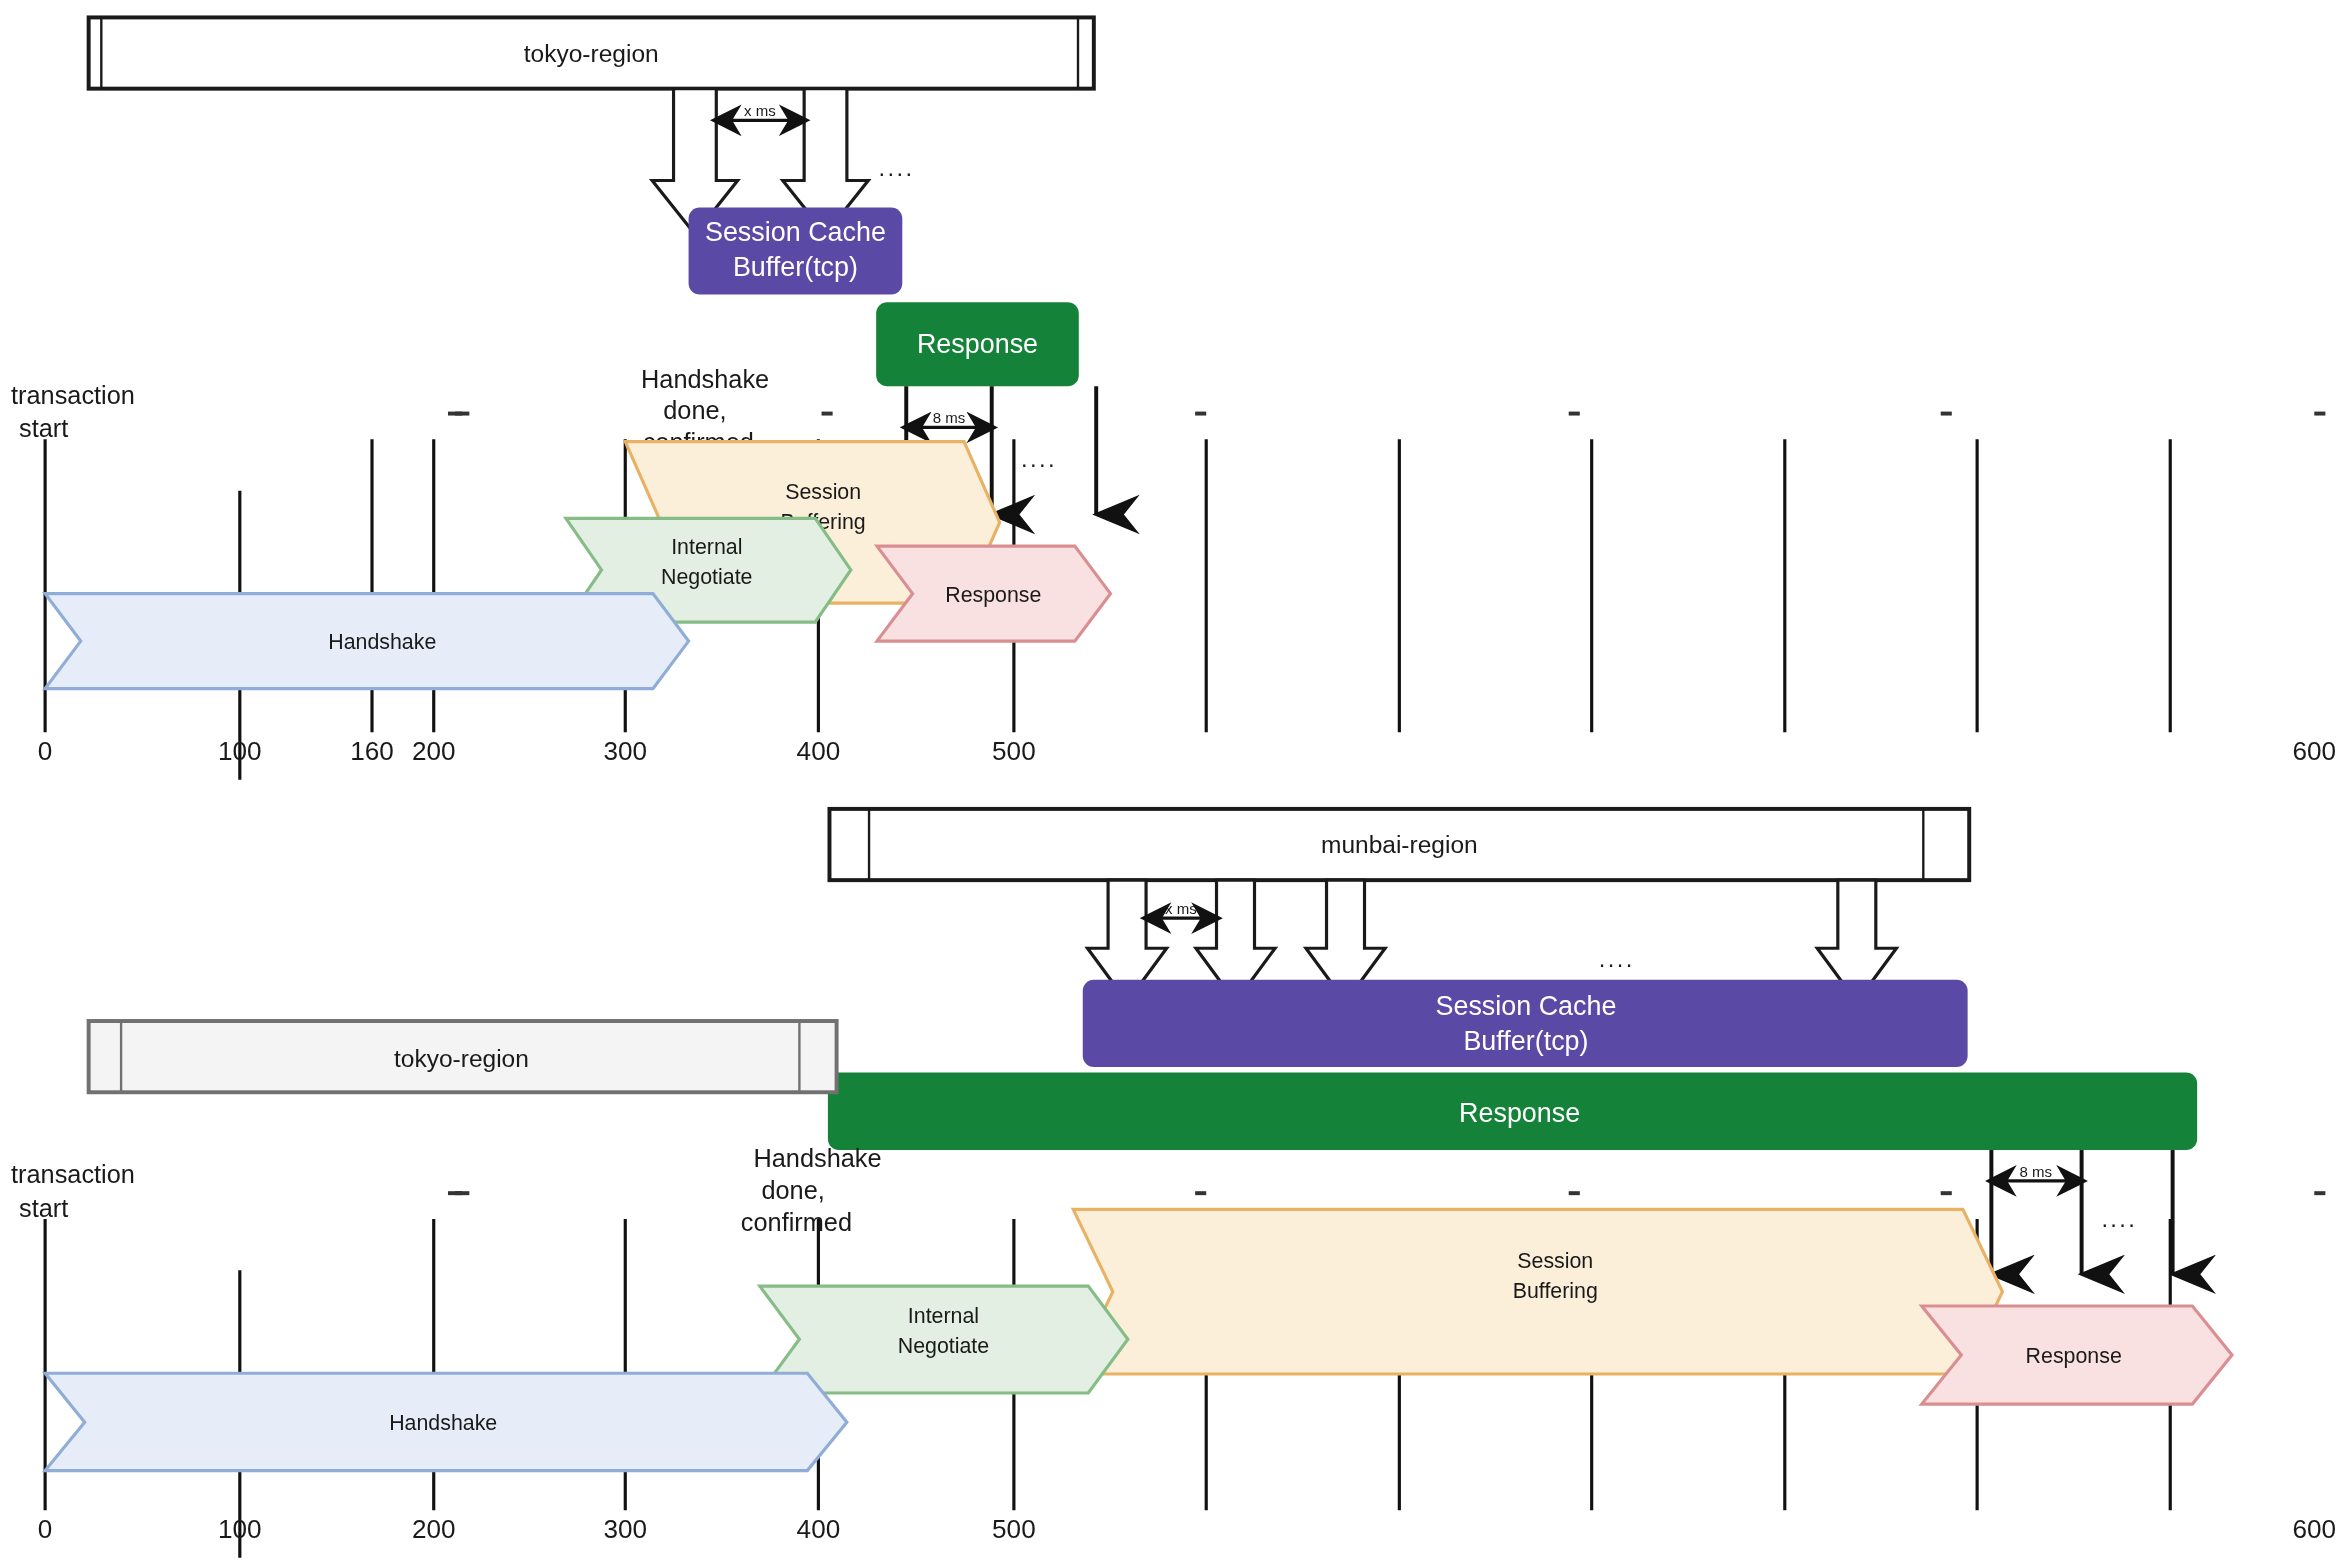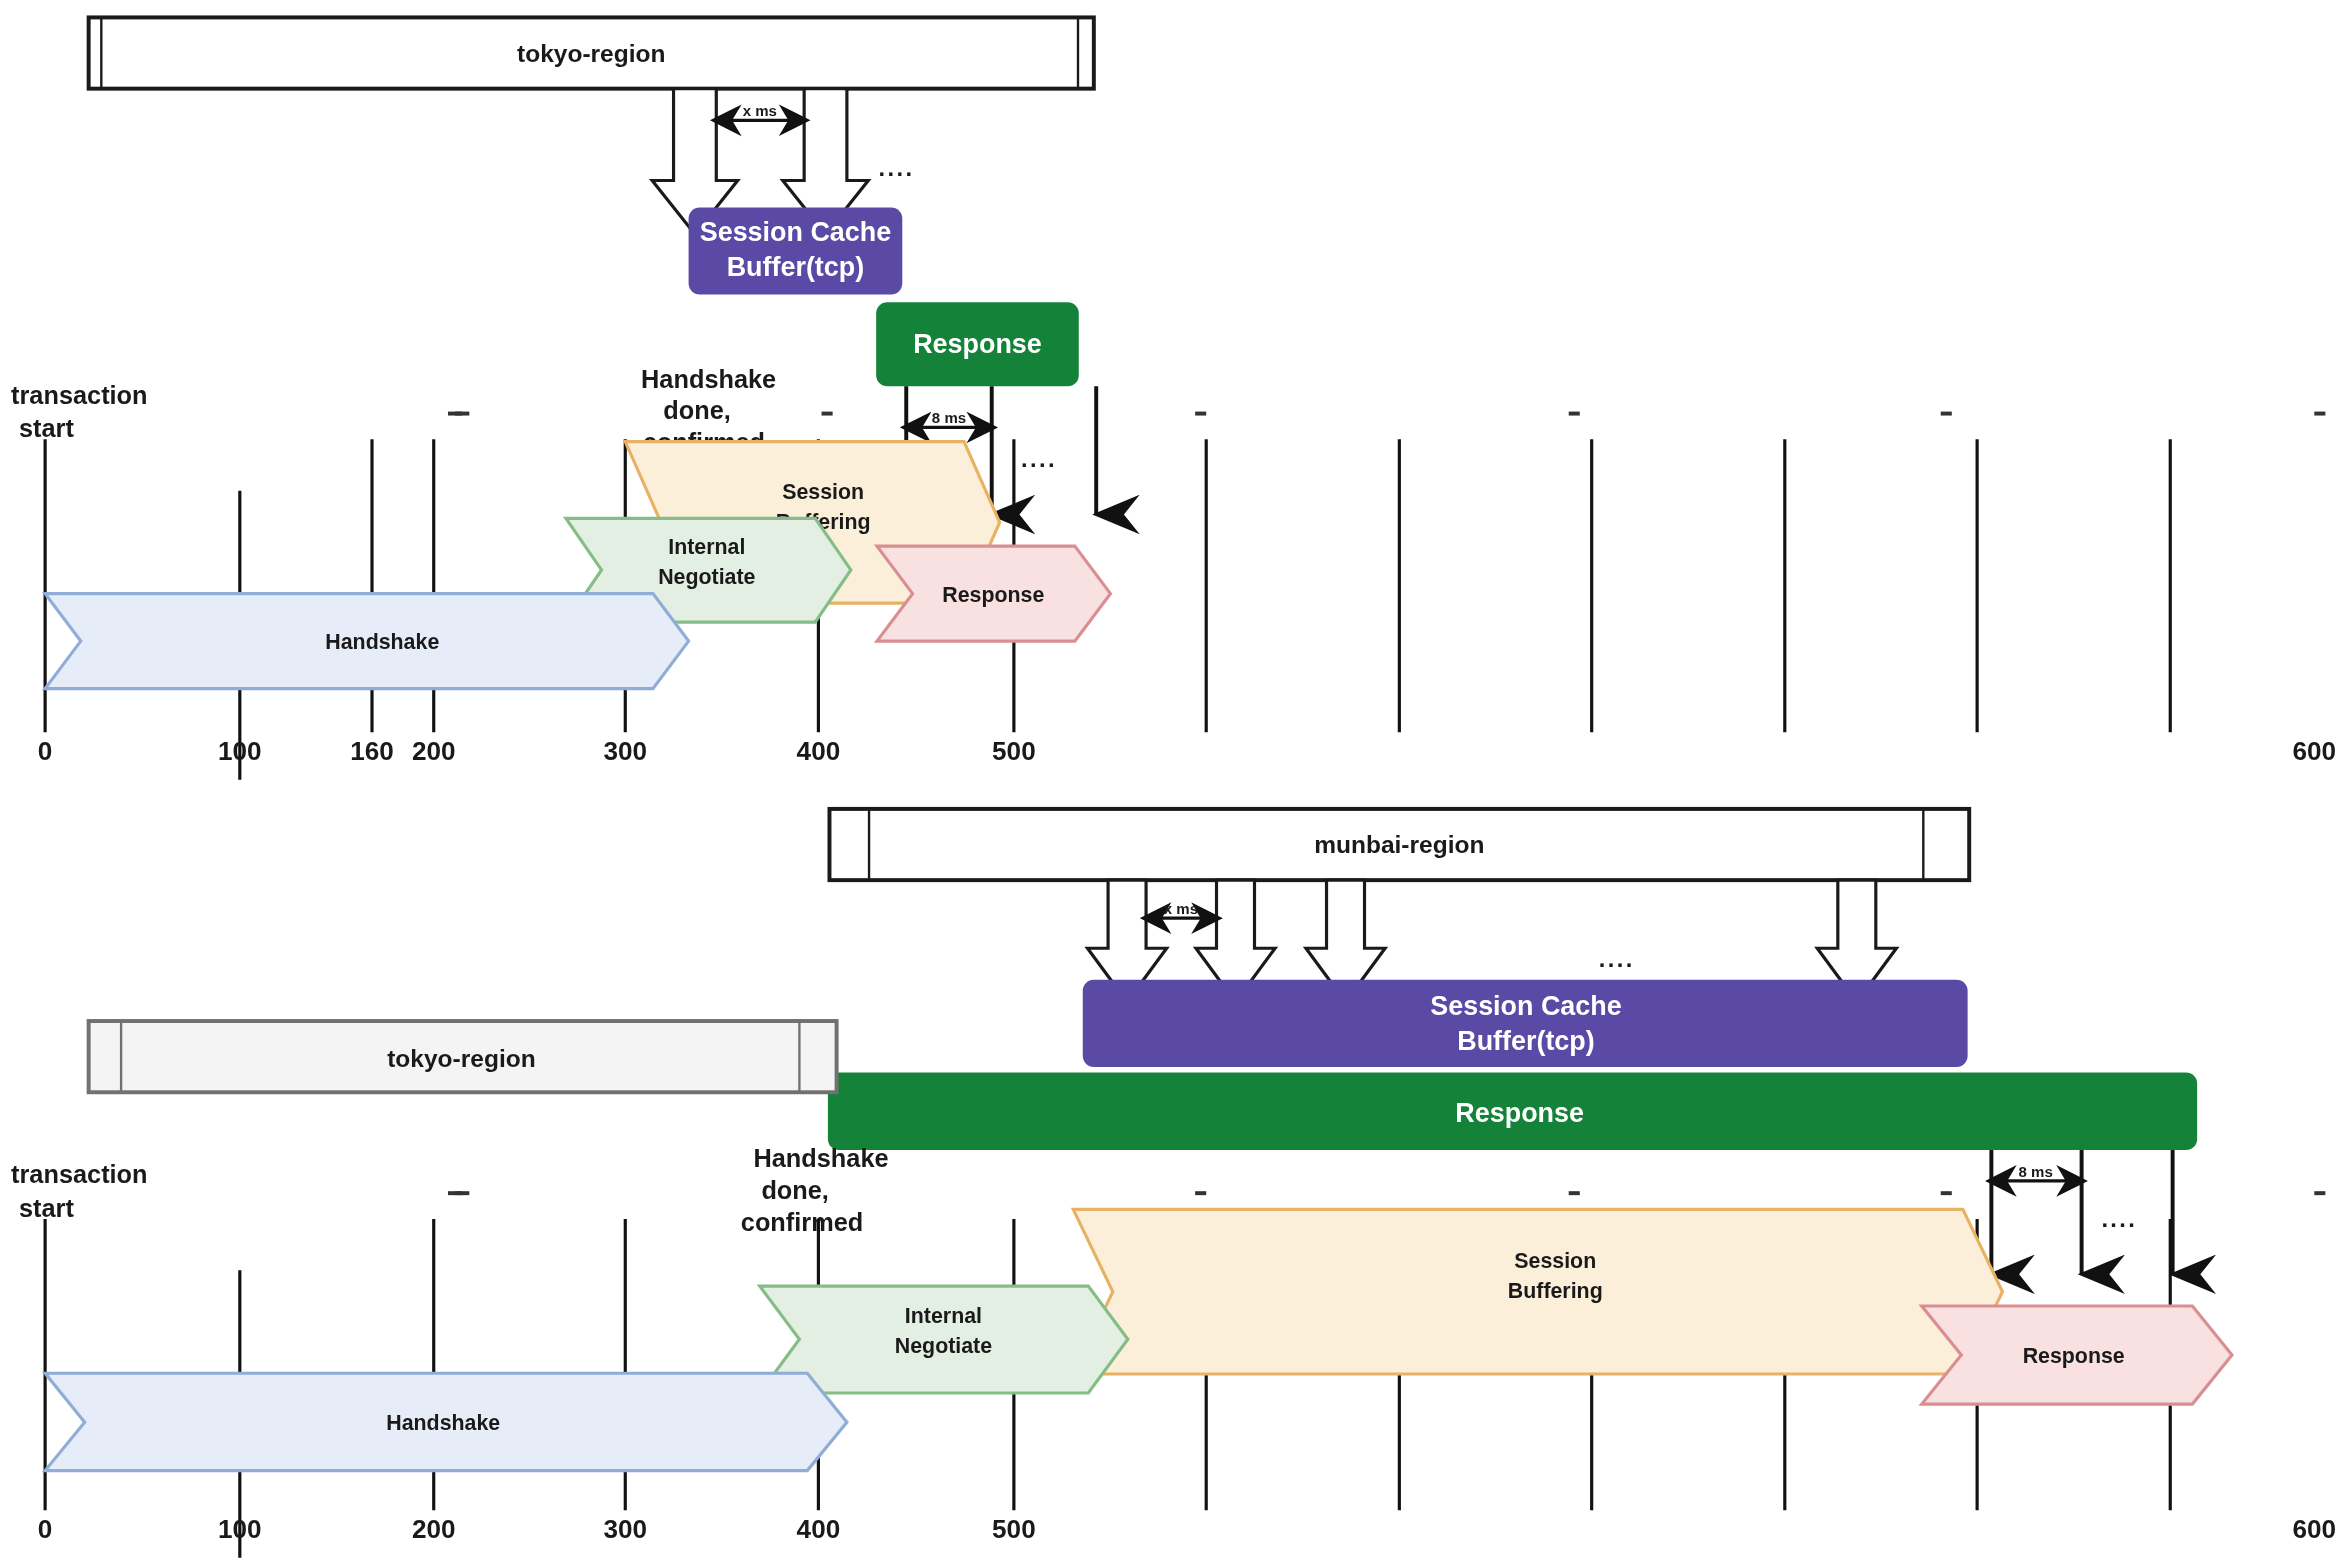"tokyo-region" #stage { font-weight: bold -> none }
